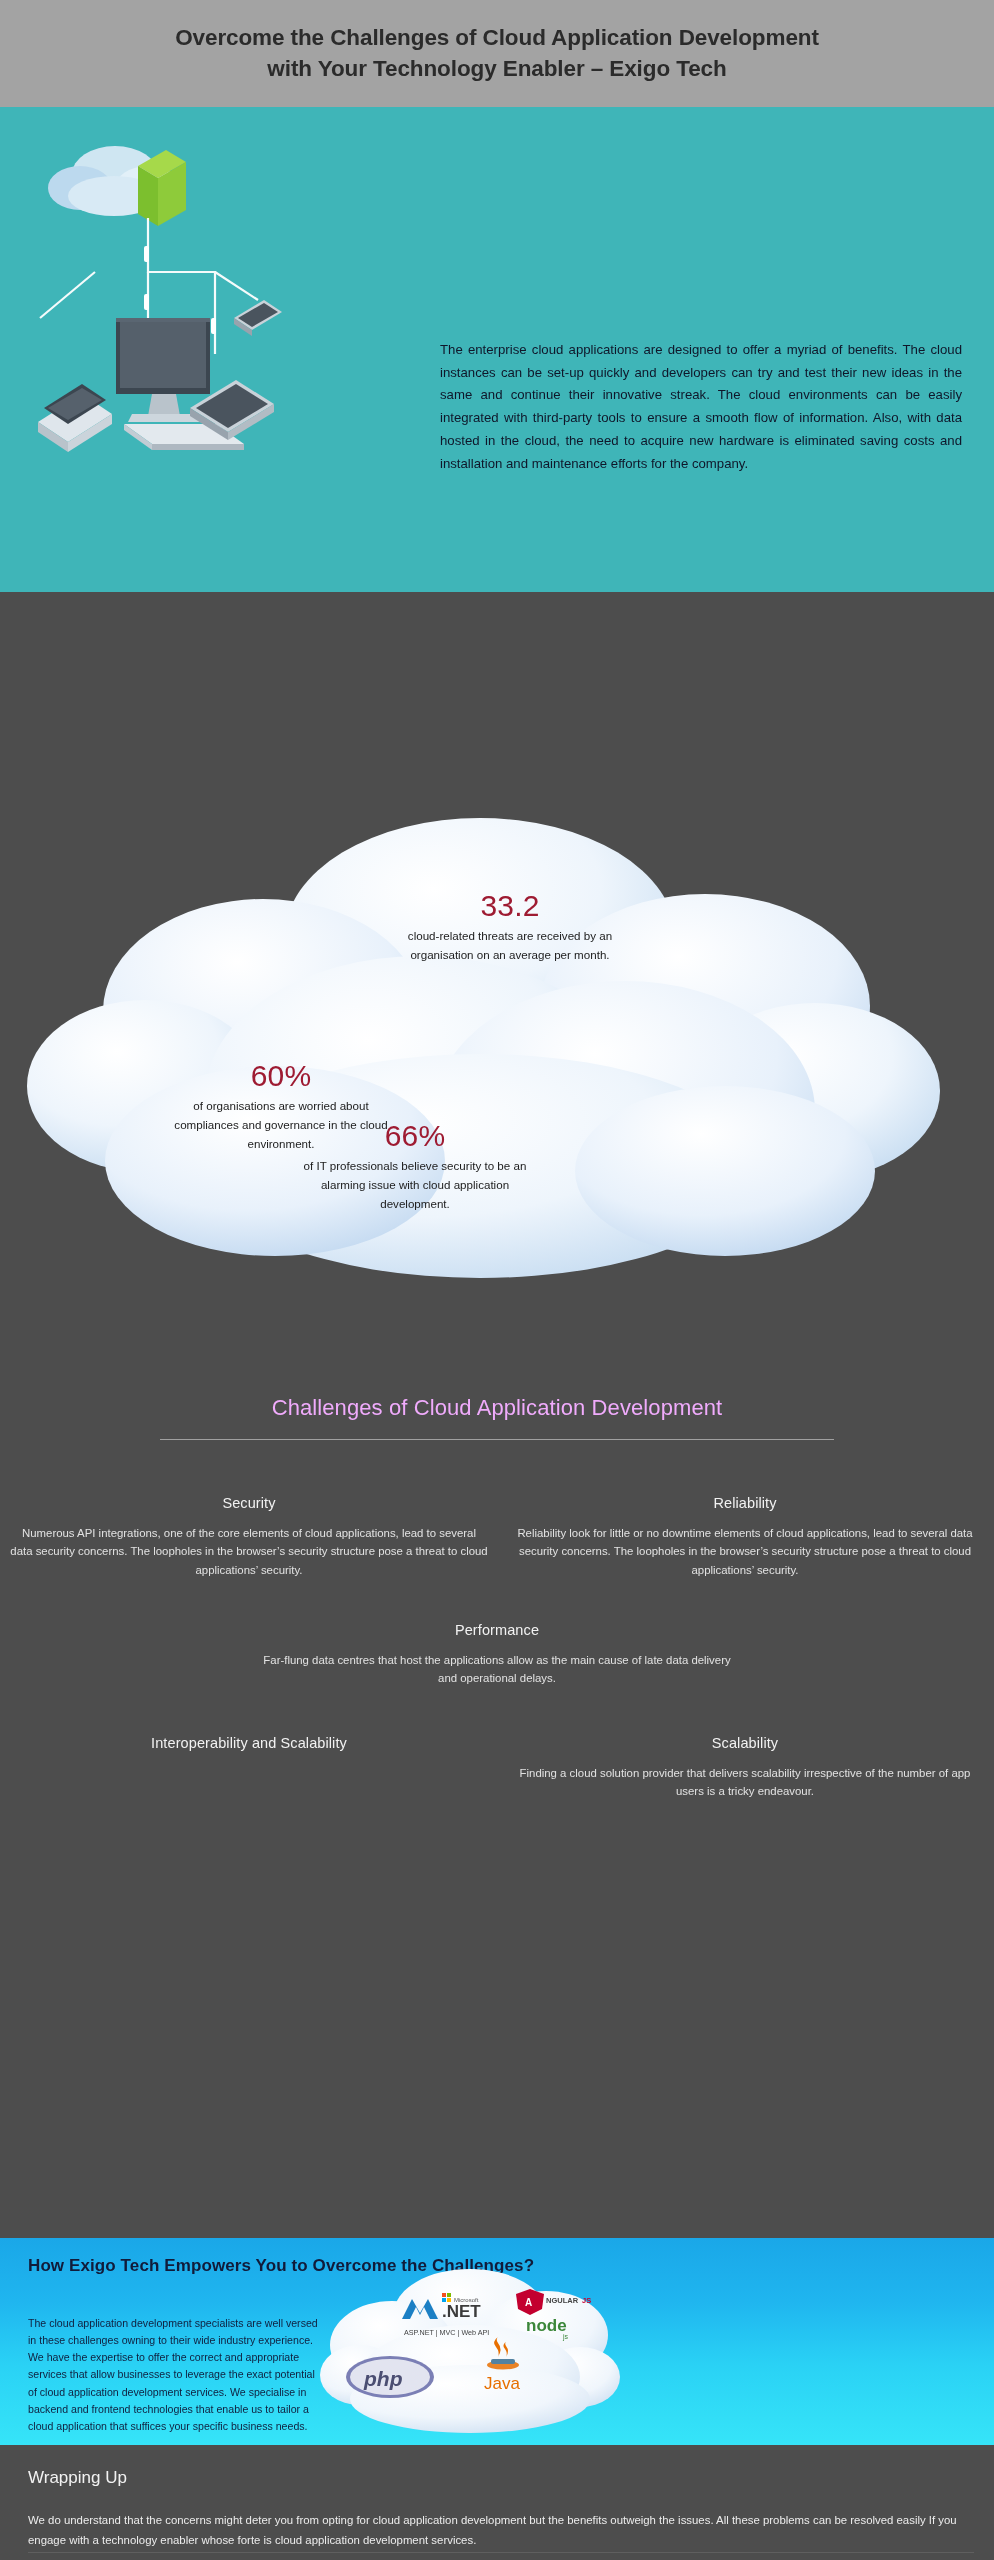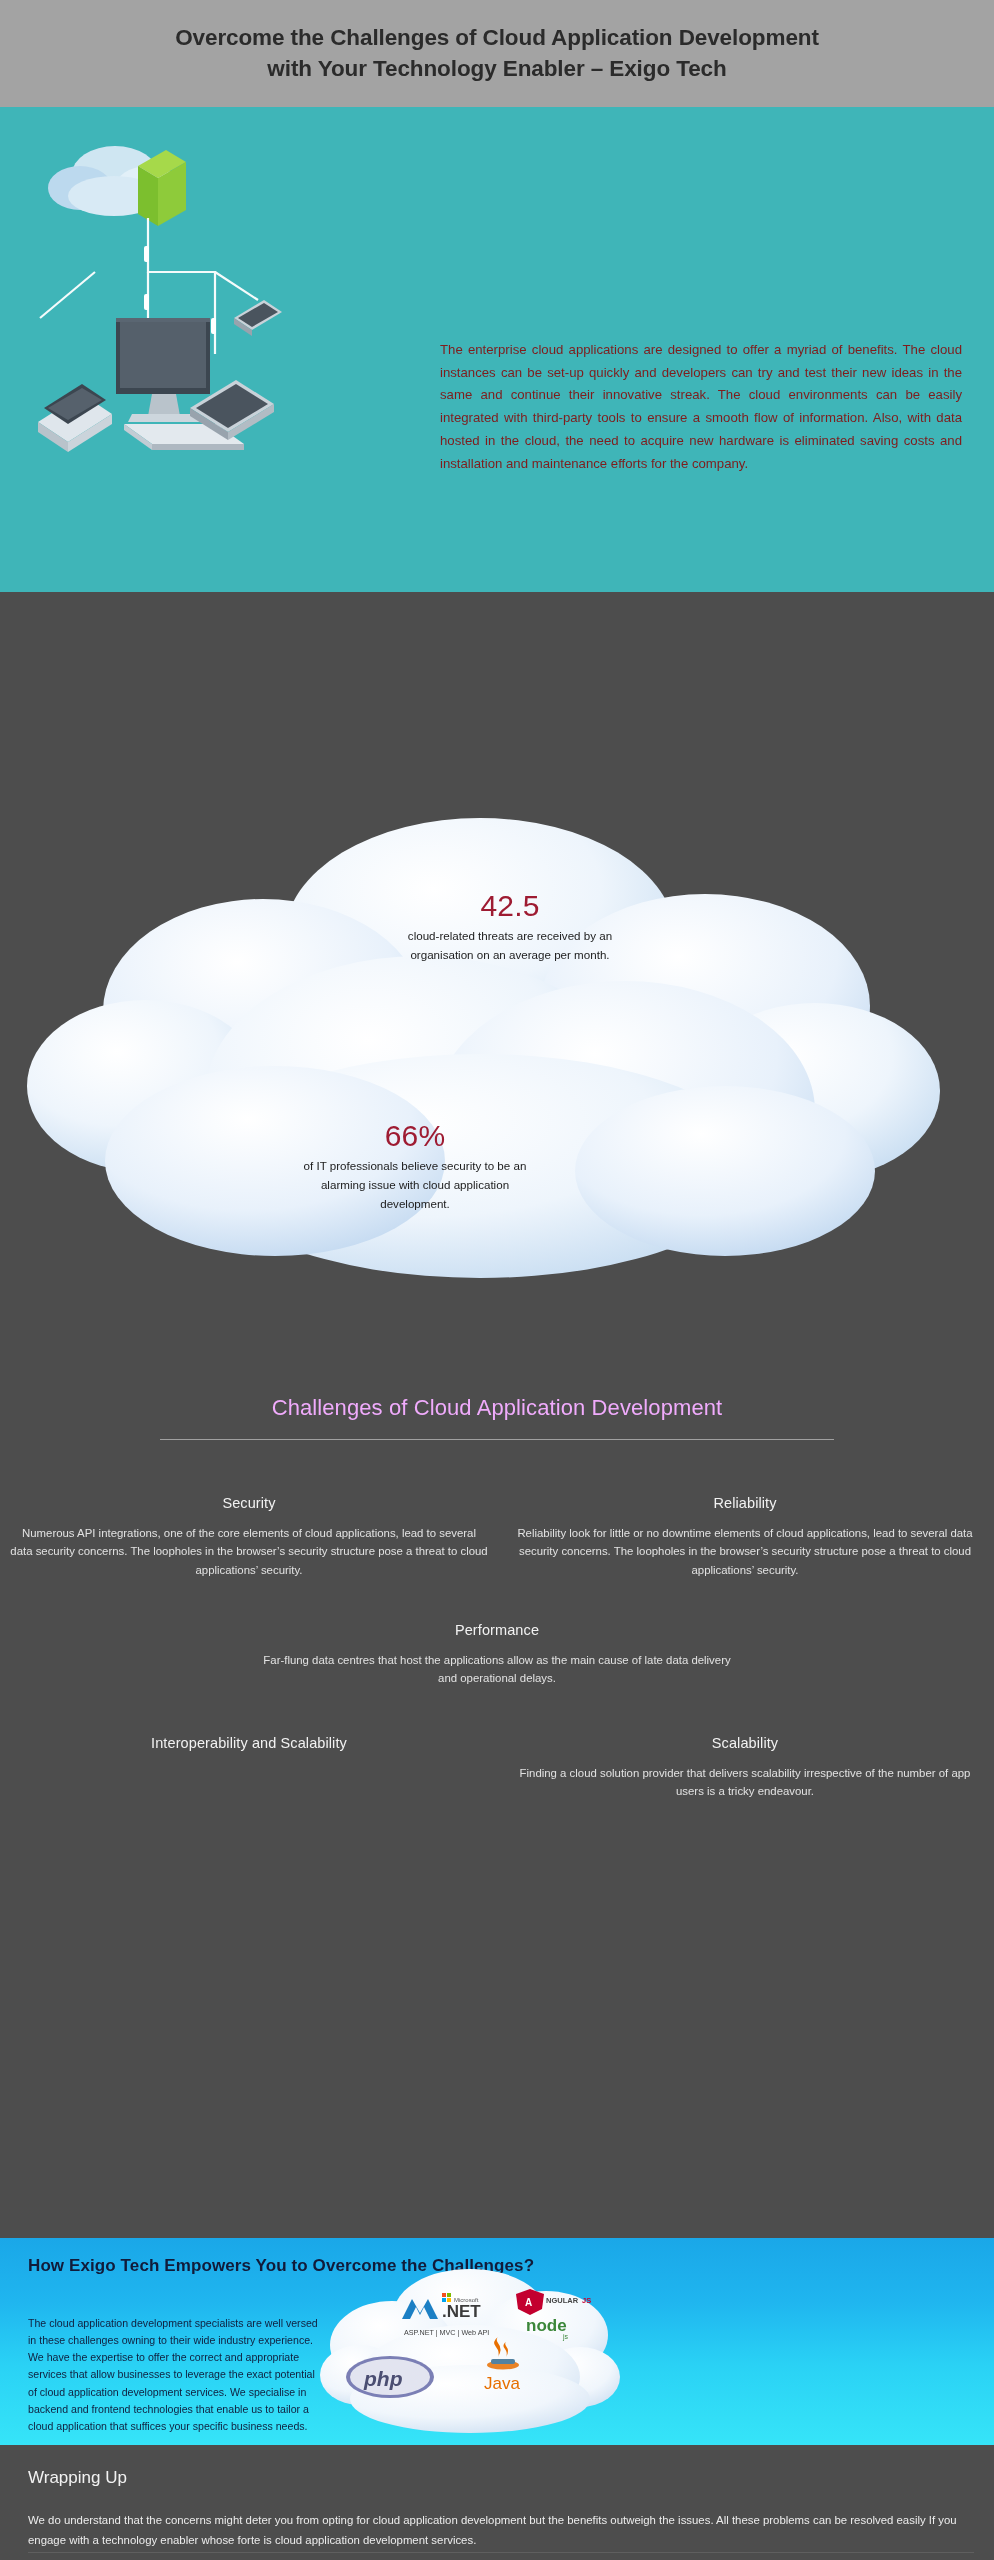"The enterprise cloud applications are" .teal-para { color: #7f1d1d -> #0f172a }
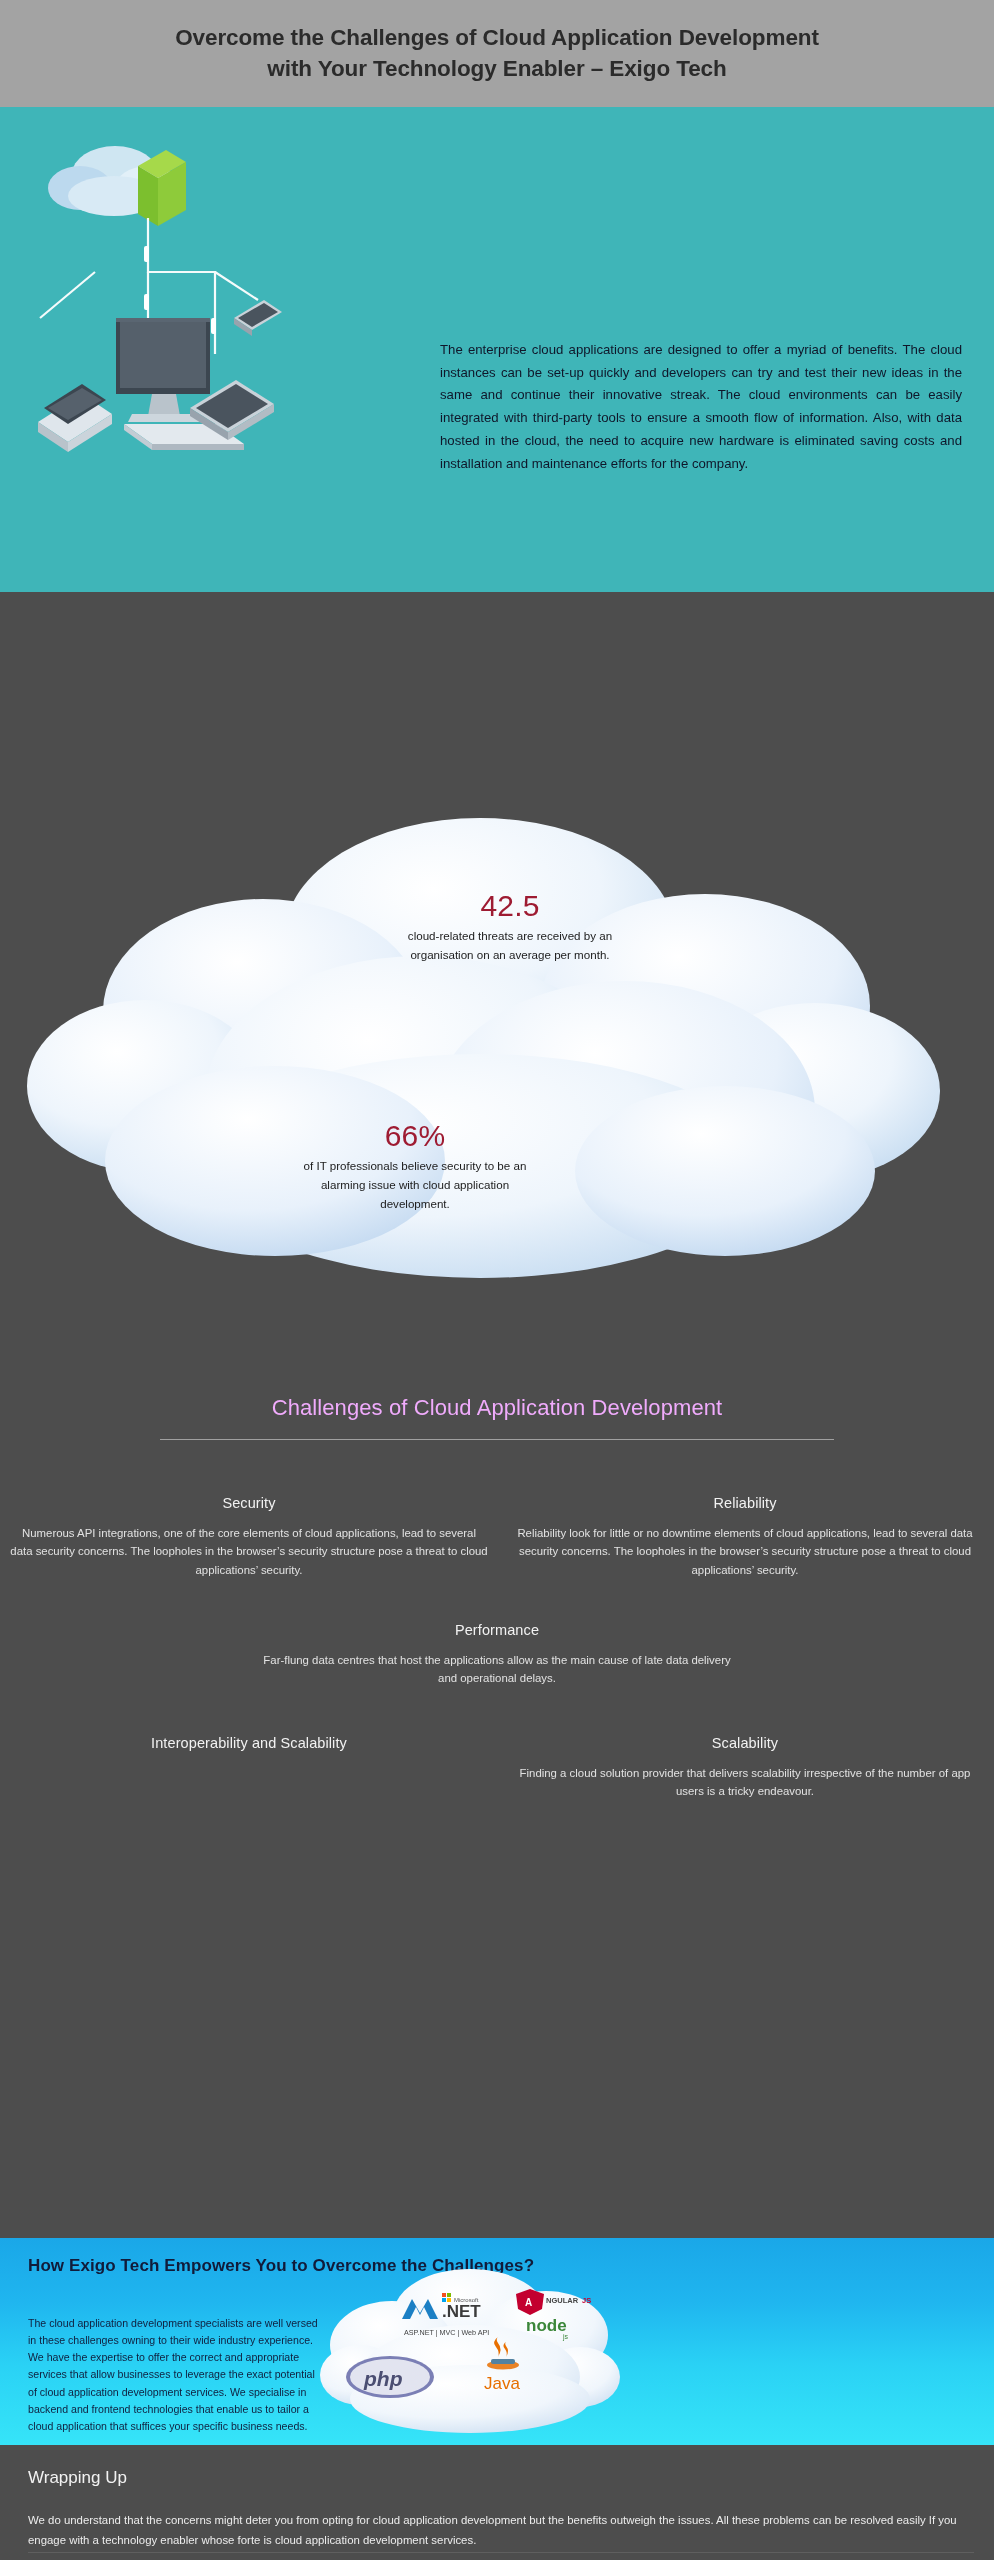"42.5" div.stat-num { text: 42.5 -> 33.2 }
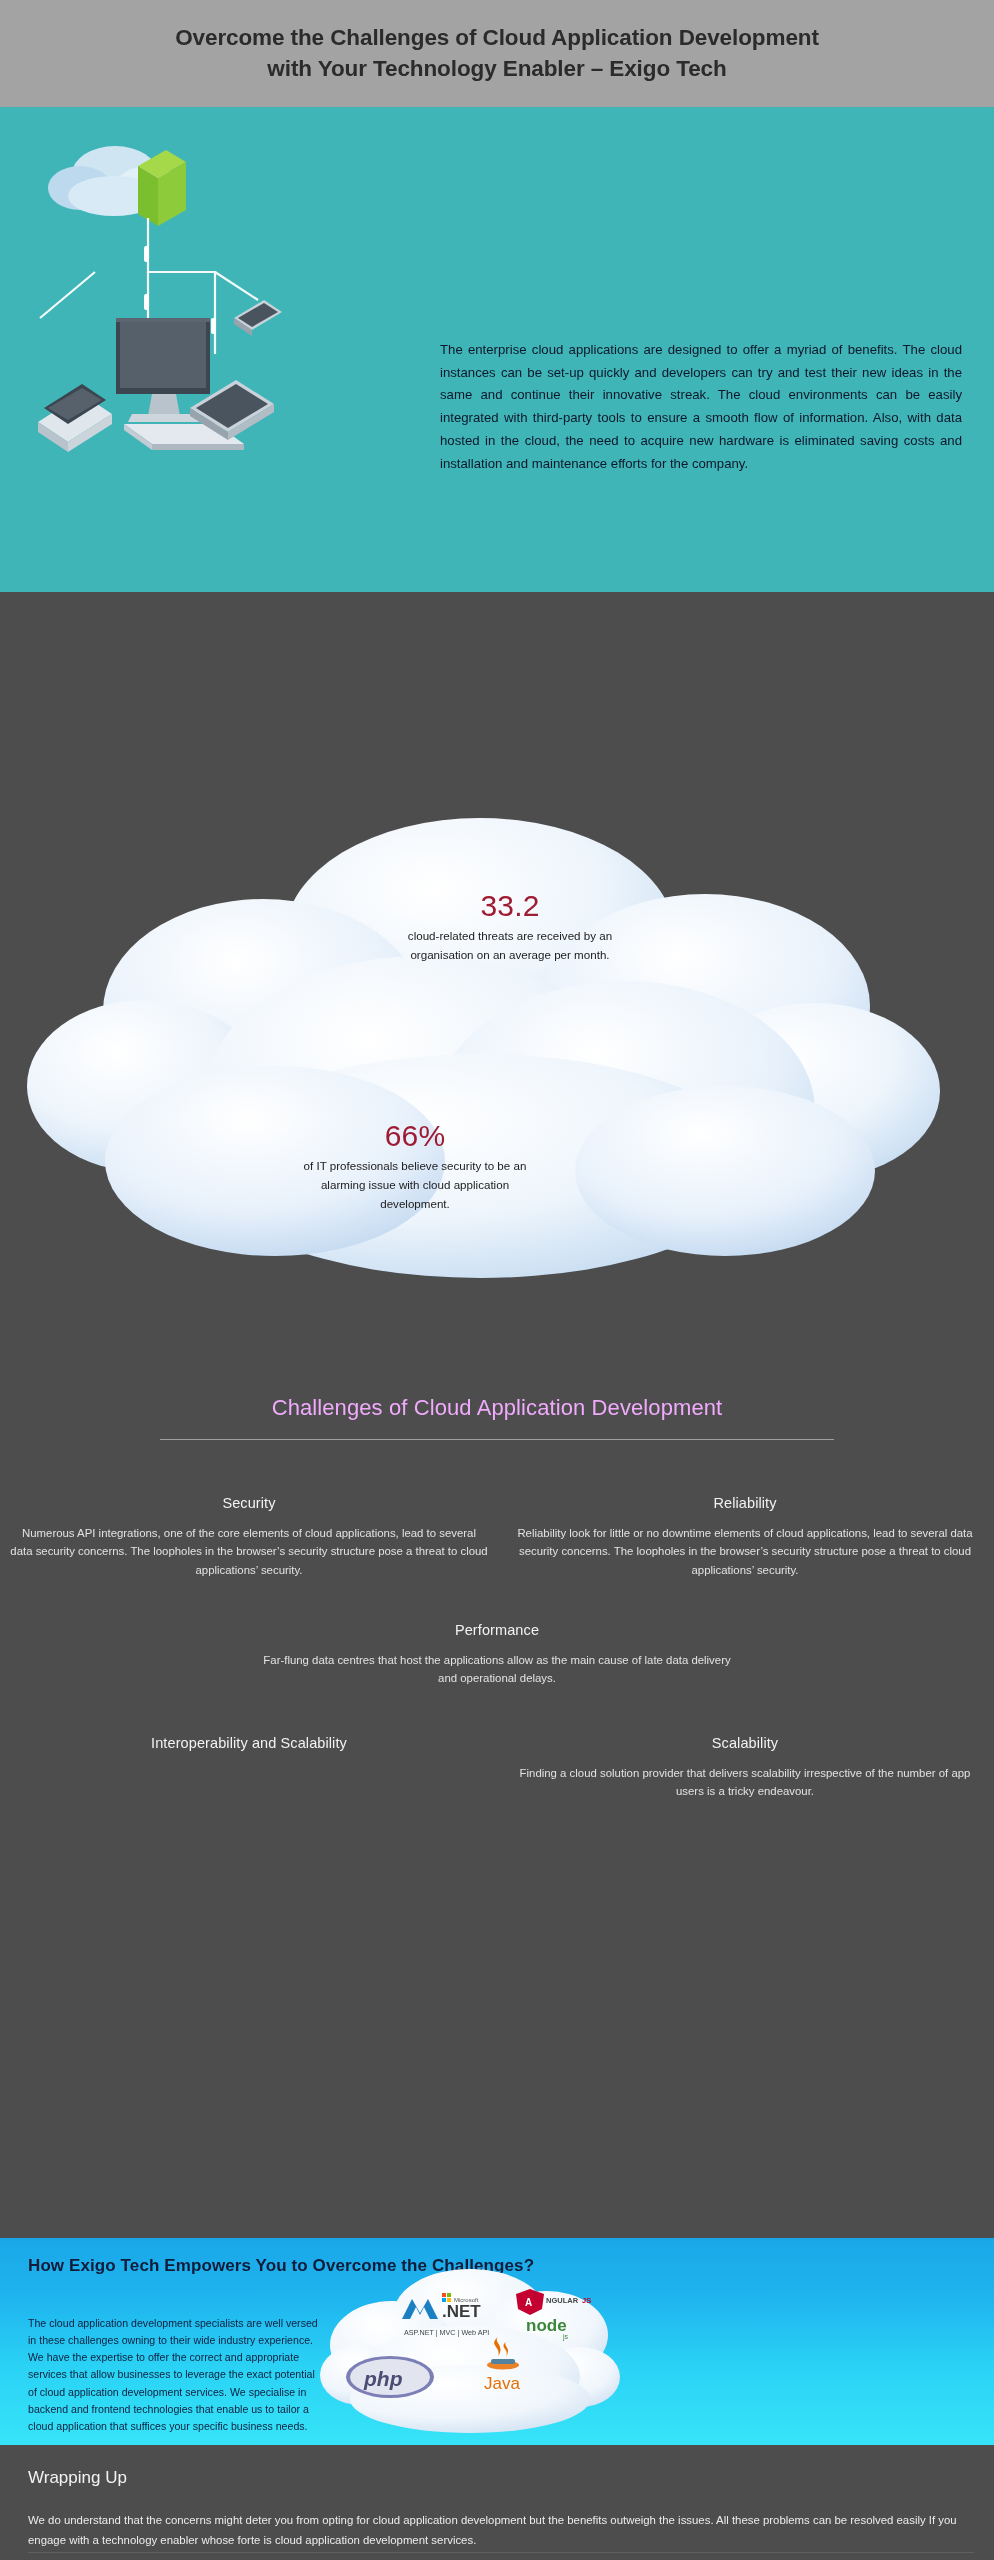"60%" div.stat { html: none -> <div> <div>60%</div> <div>of organisations are worried about compliances and governance in the cloud environment.</div> </div> }
